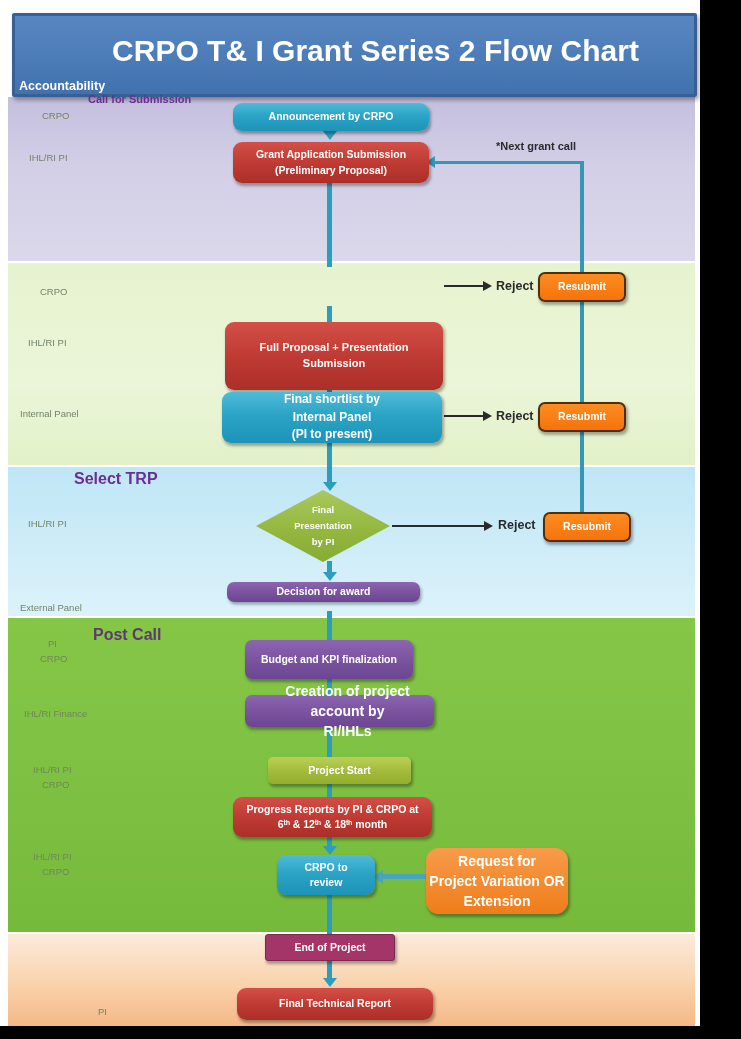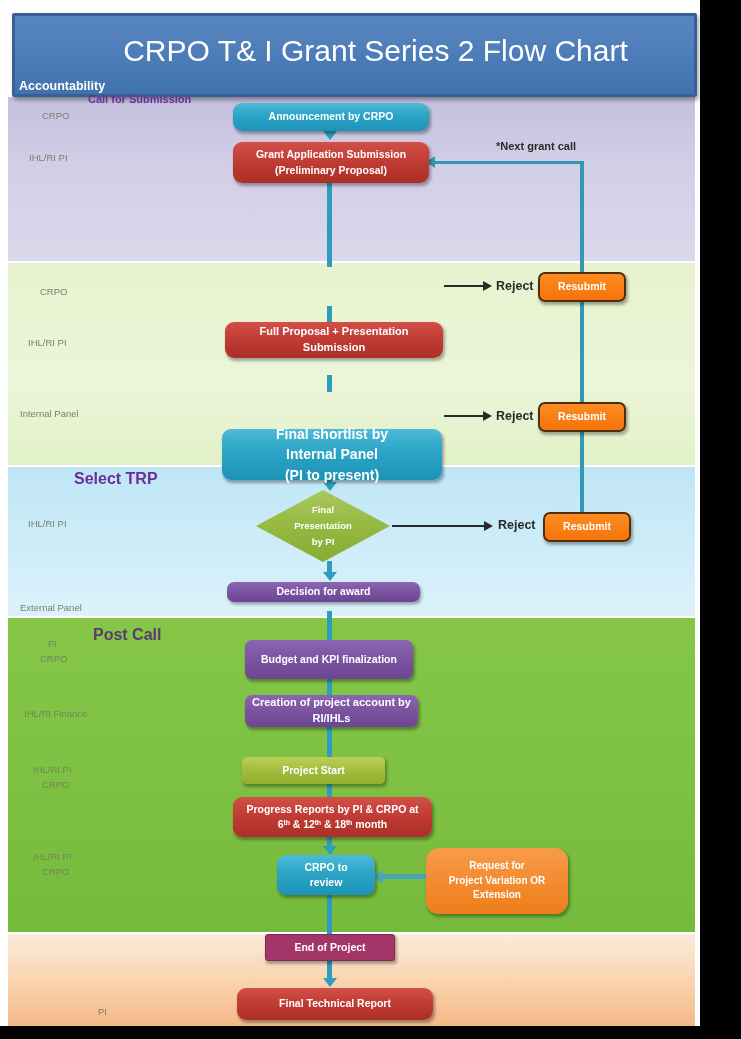"CRPO T& I Grant Series" .hdr h1 { font-weight: normal -> bold }
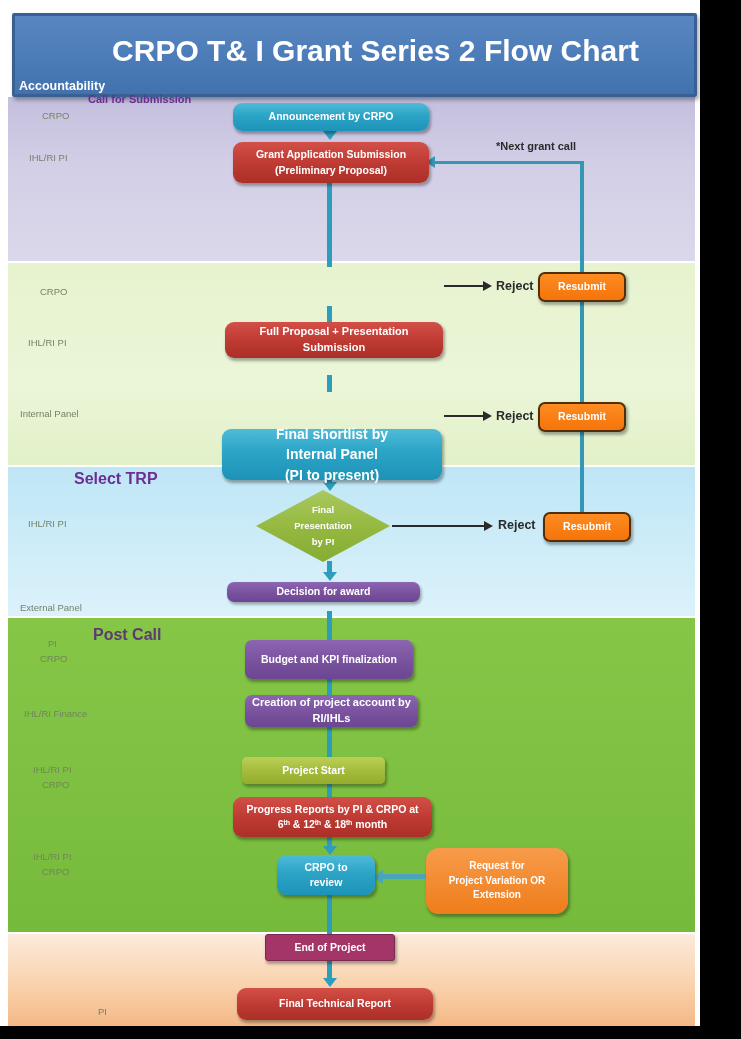"Full Proposal + Presentation" div.box { height: 36px -> 68px }
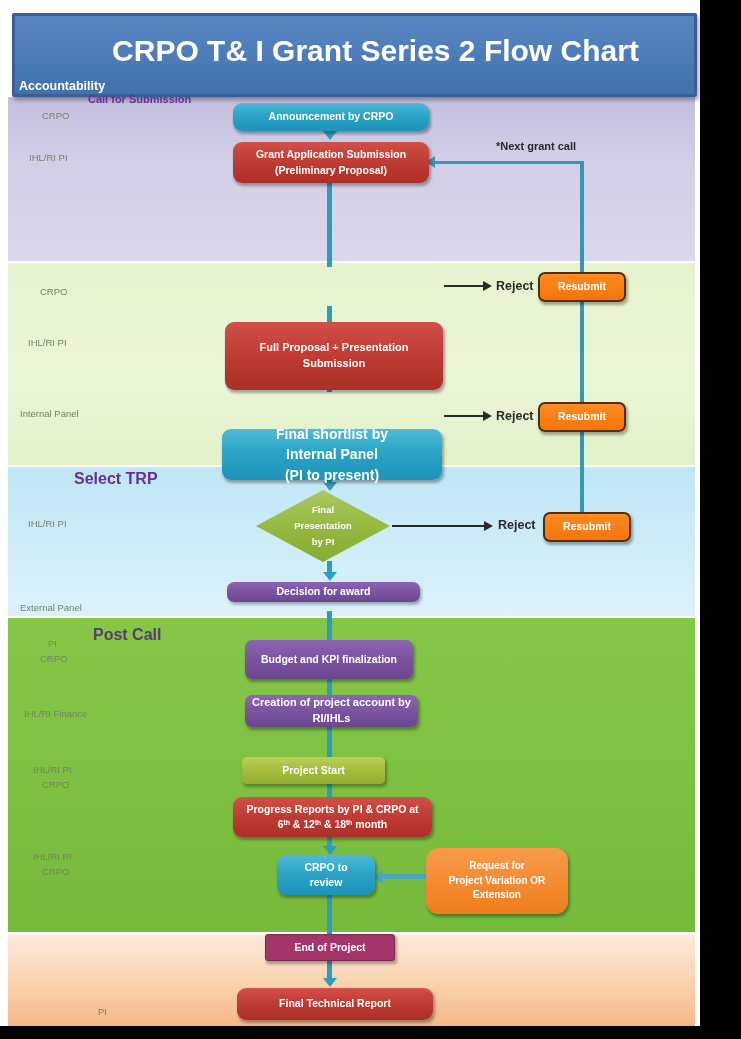"Final shortlist by" div.box { font-size: 14px -> 12px; margin-top: 37px -> none }
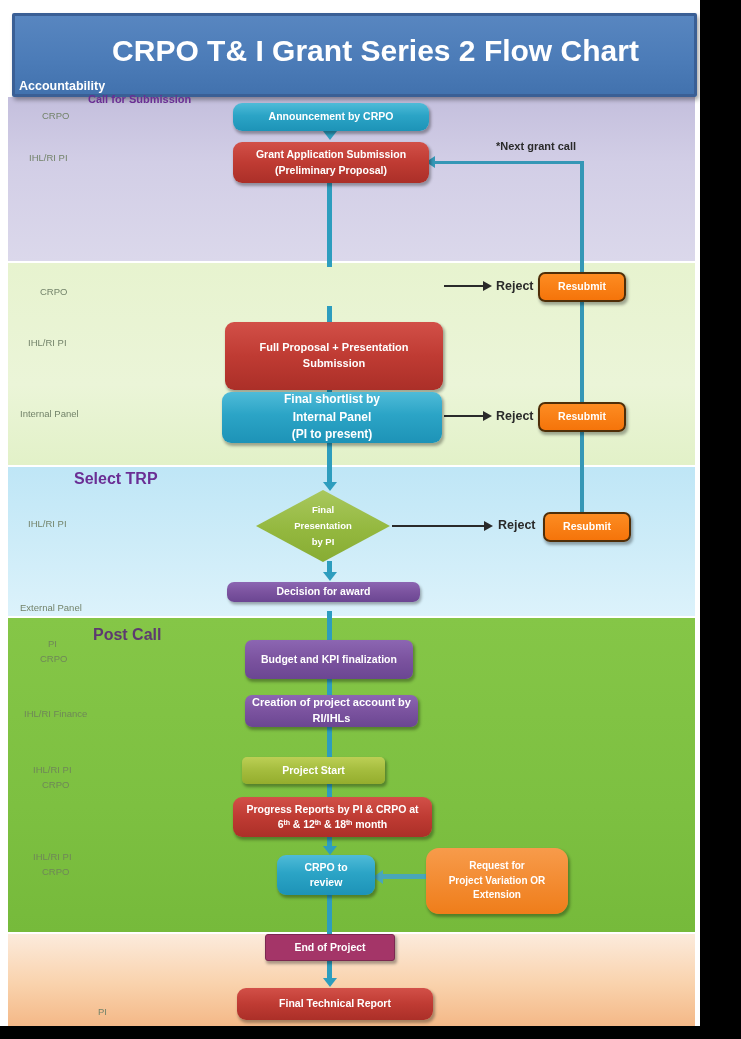"Creation of project account by" div.box { font-size: 11px -> 14px; padding-left: none -> 16px }
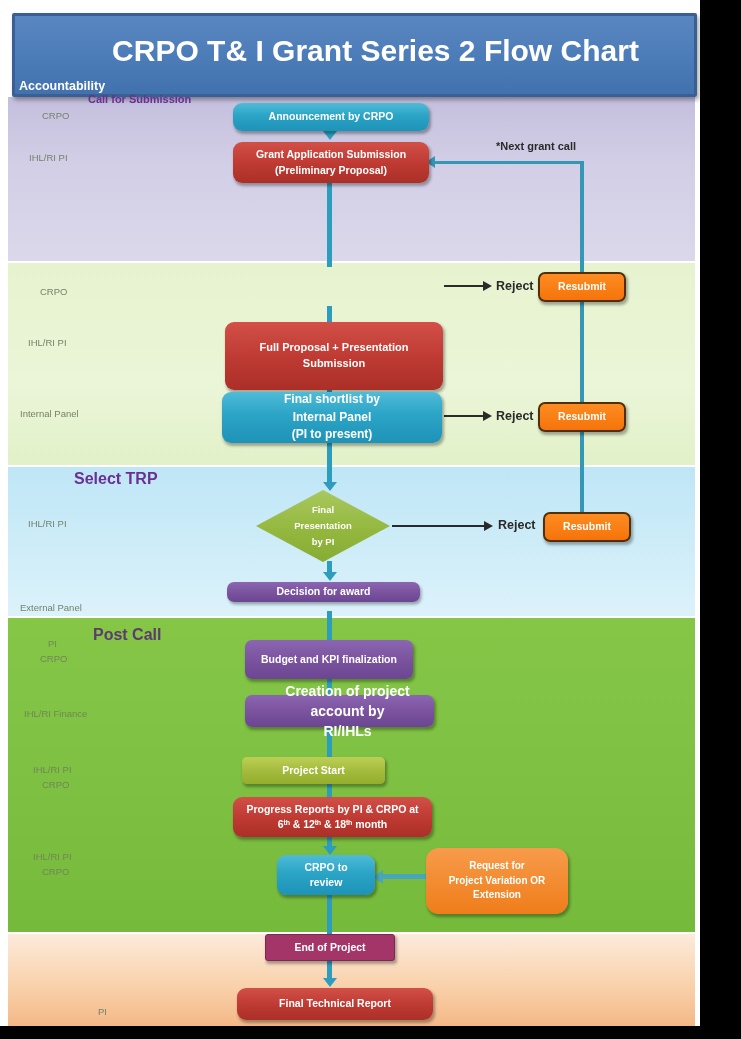"Project Start" div.box { left: 242px -> 268px }
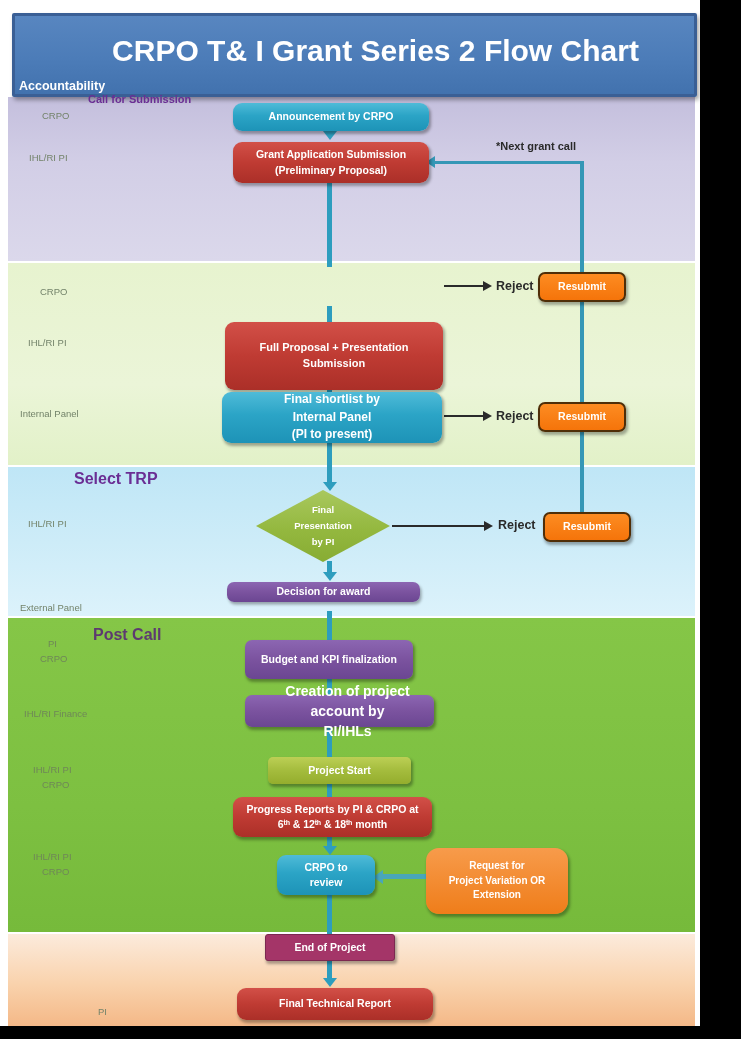"Request for" div.box { font-size: 10px -> 14px }
